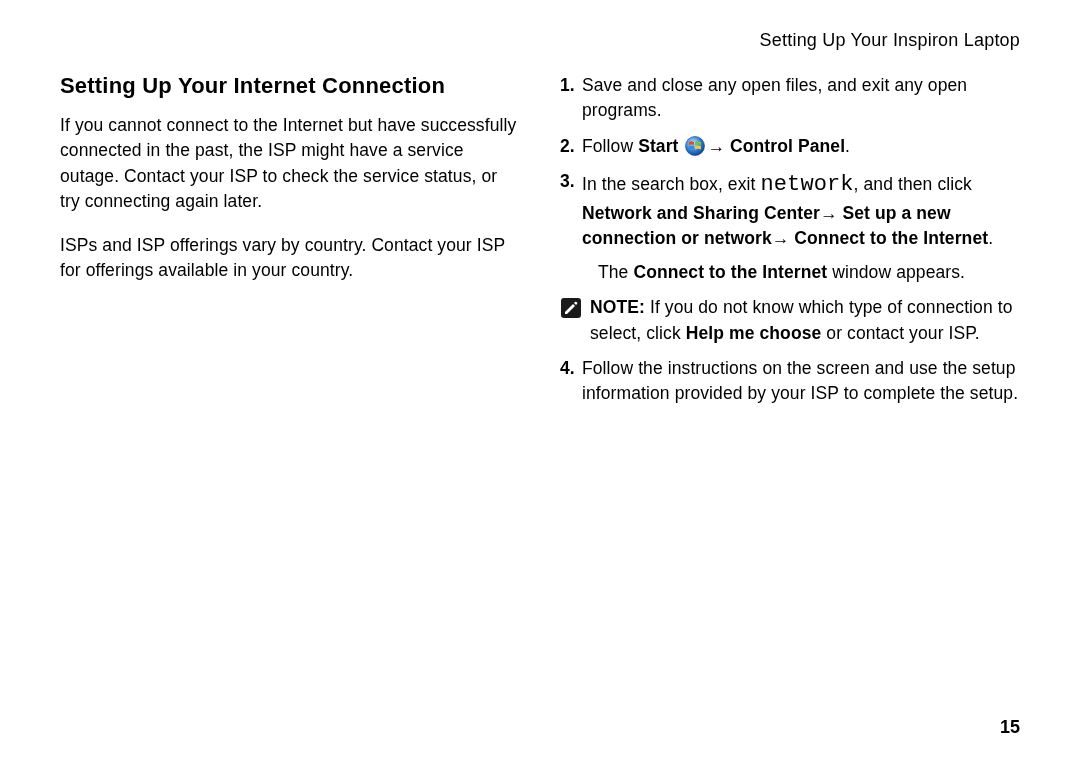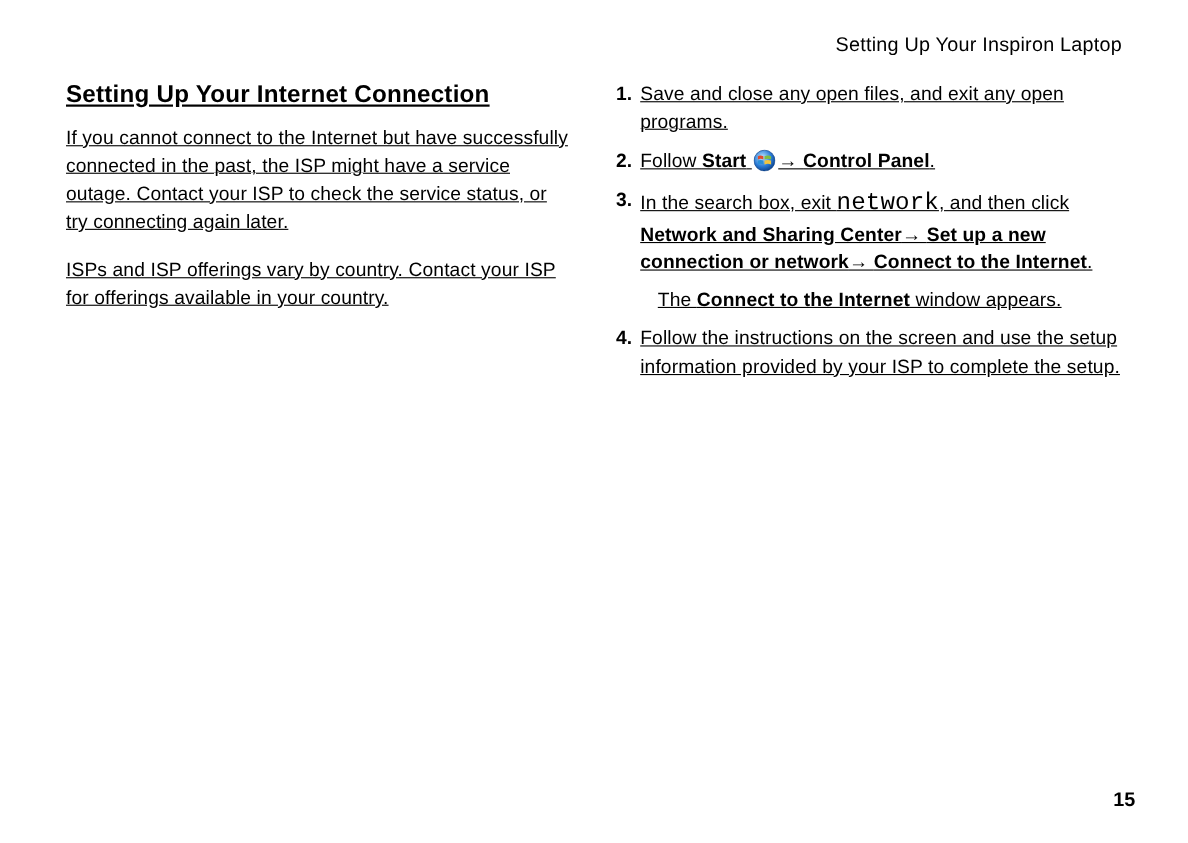"Setting Up Your Internet Connection" .columns { text-decoration: underline -> none }
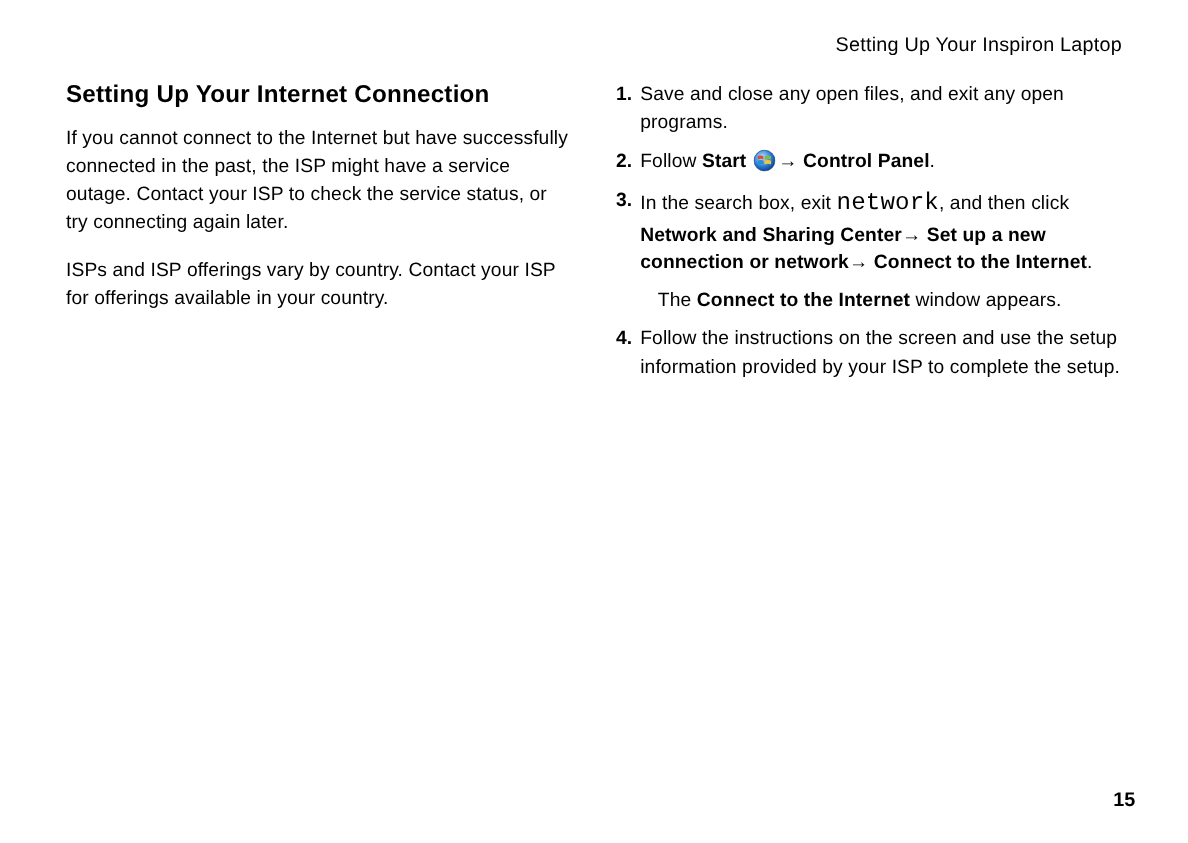"NOTE: If you do not" div.note-block { html: none -> <div> <span> <svg> <rect></rect> <path></path> <path></path> </svg> </span> <div> <span>NOTE:</span><span> If you do not know which type of connection to select, click </span><span>Help me choose</span><span> or contact your ISP.</span> </div> </div> }
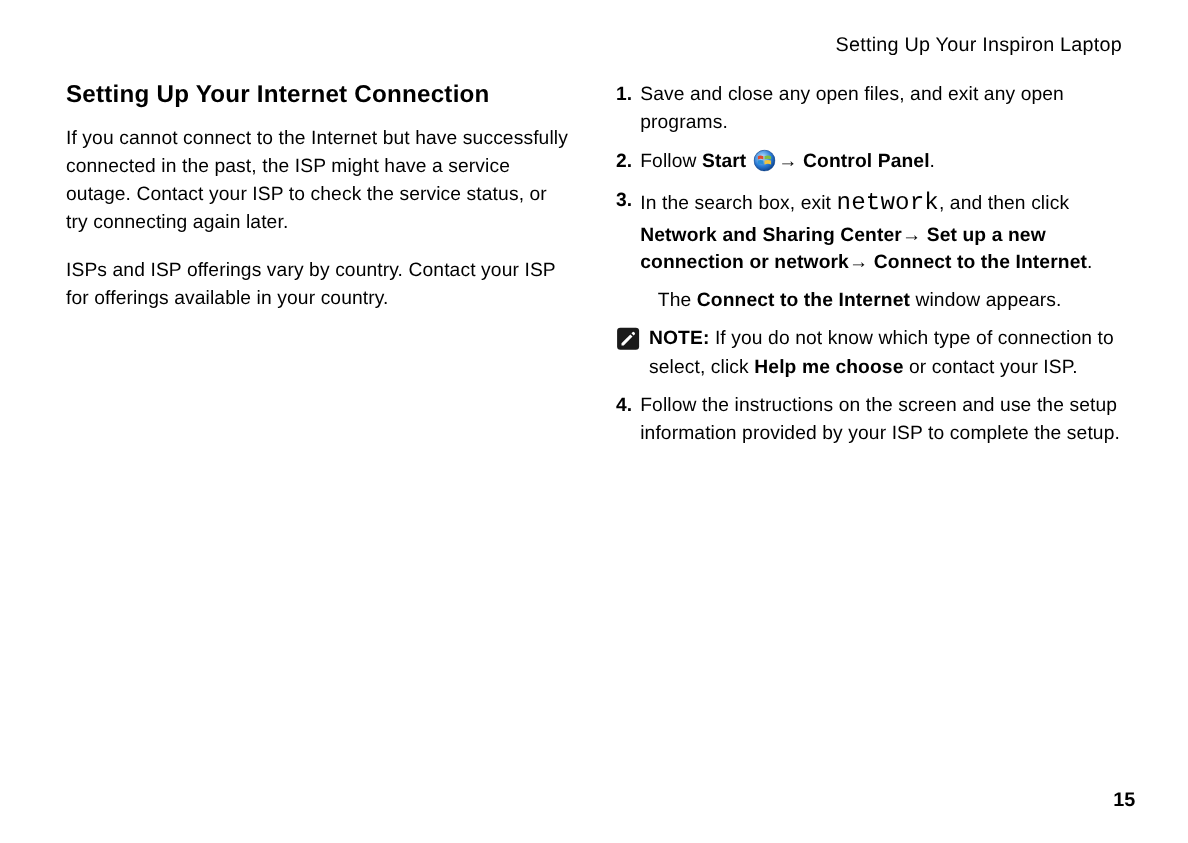"15" .page-number { right: 48px -> 60px }
